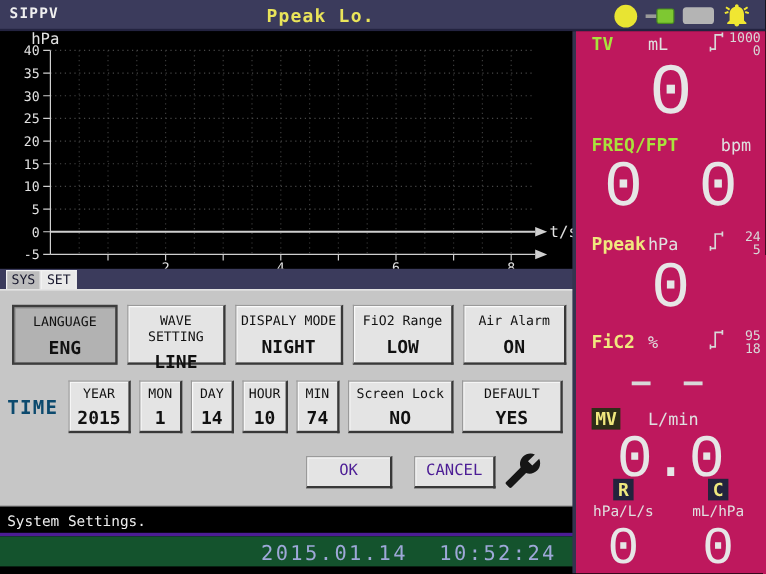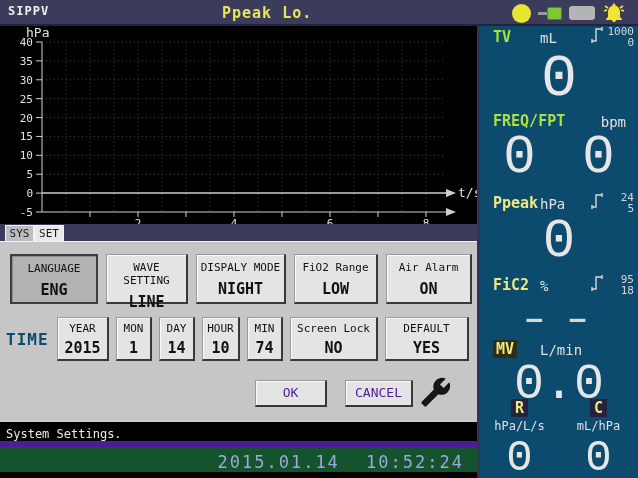"TV" #rightpanel { background: #0c4a6e -> #be185d }
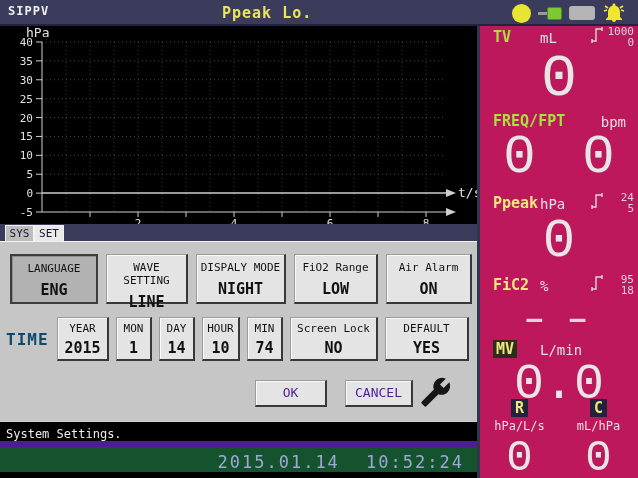"System Settings." #statusbar { border-bottom: 6px solid #4c1d95 -> 3px solid #4c1d95 }
